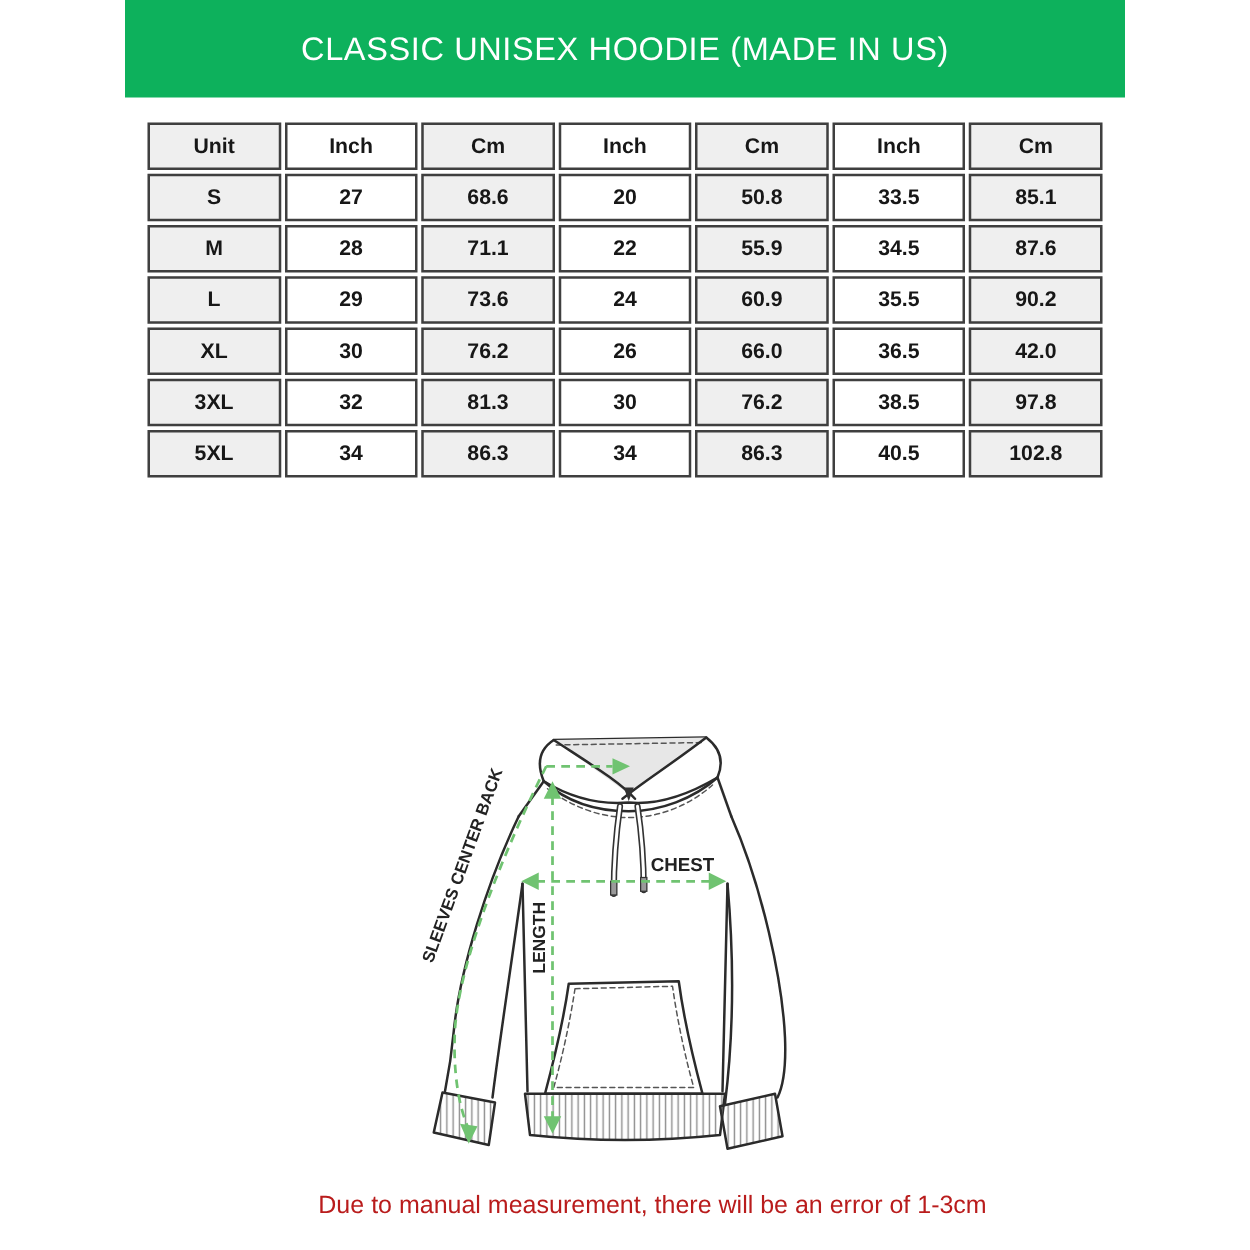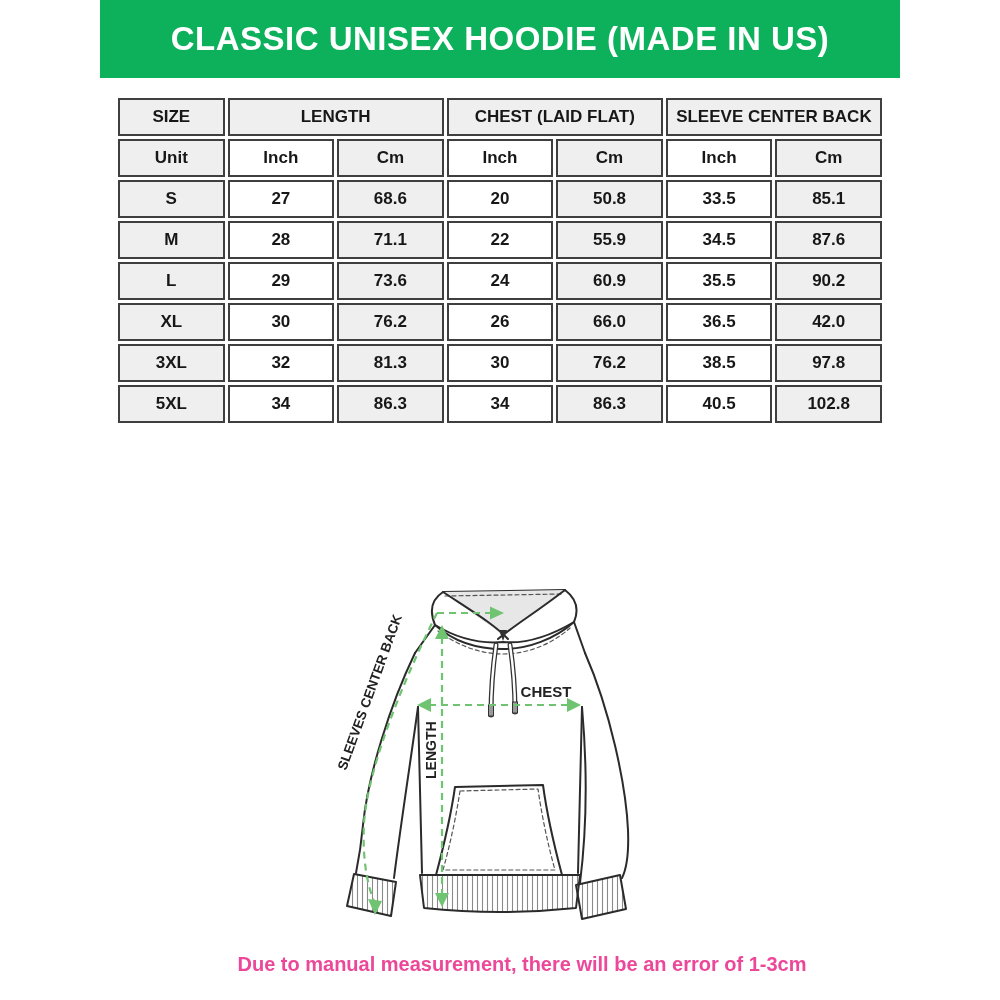"CLASSIC UNISEX HOODIE (MADE IN" .banner h1 { font-size: 33px -> 26px; font-weight: bold -> normal }
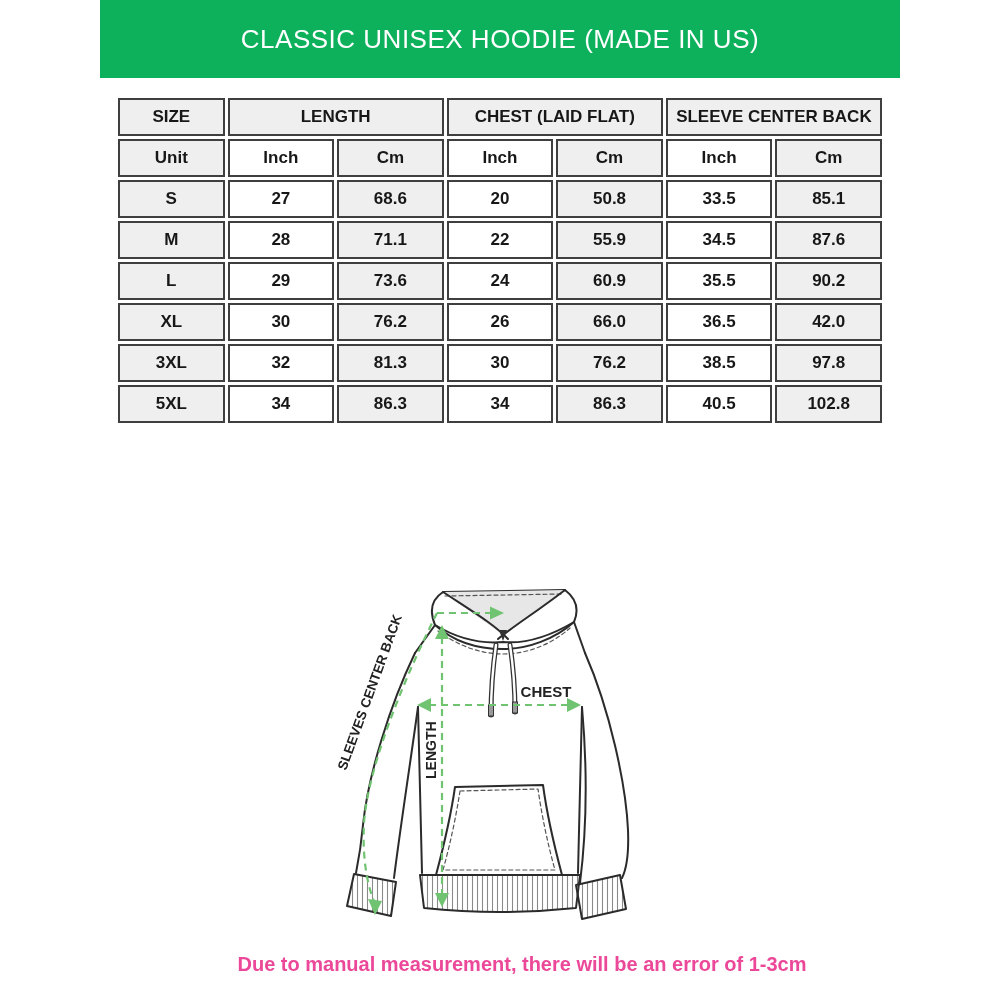"SIZE" tr { html: <tr> <th>SIZE</th> <th>LENGTH</th> <th>CHEST (LAID FLAT)</th> <th>SLEEVE CENTER BACK</th> </tr> -> none }
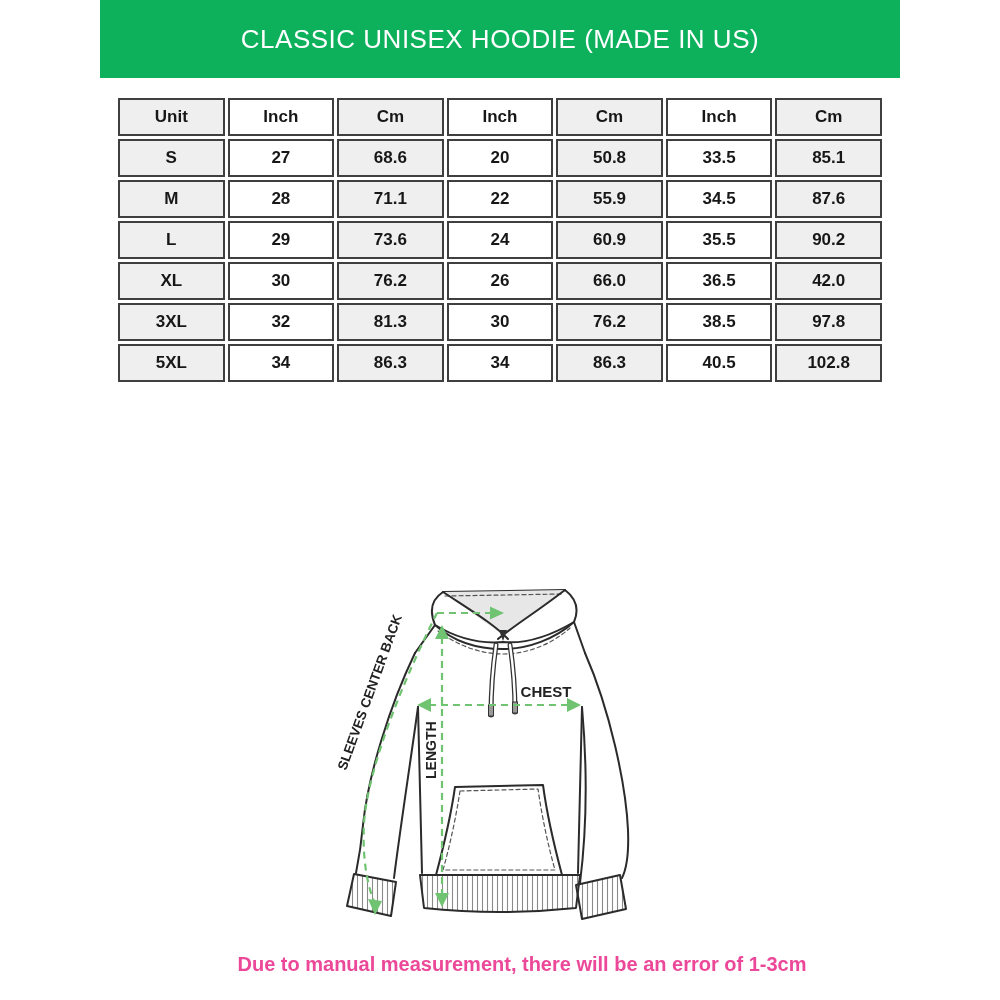"Due to manual measurement, there" .footer-note { color: #ec4899 -> #b91c1c; font-weight: bold -> normal }
